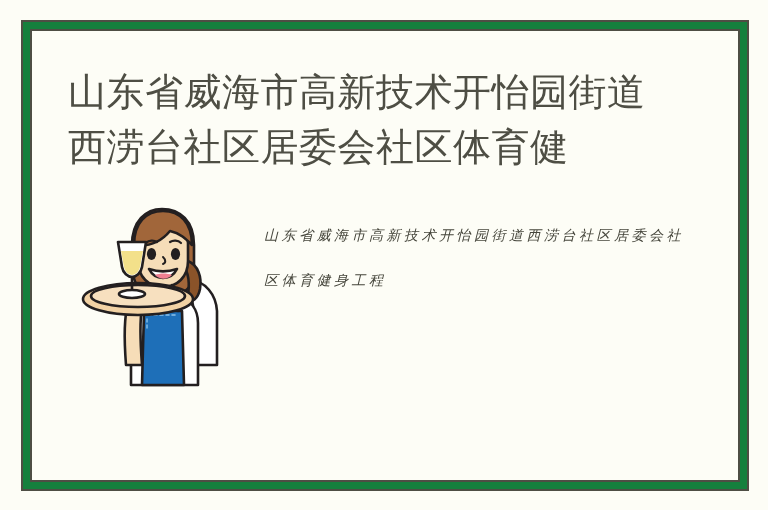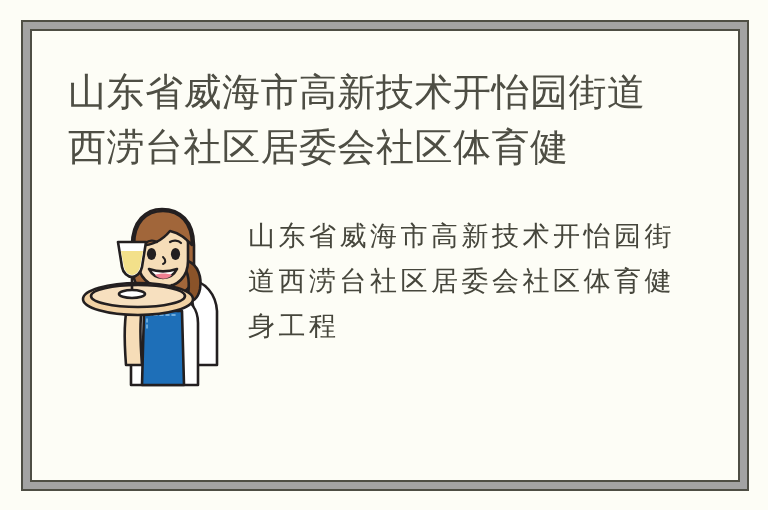"山东省威海市高新技术开怡园街道西涝台社区居委会社区体育健" .outer-frame { background: #a3a3a3 -> #15803d }
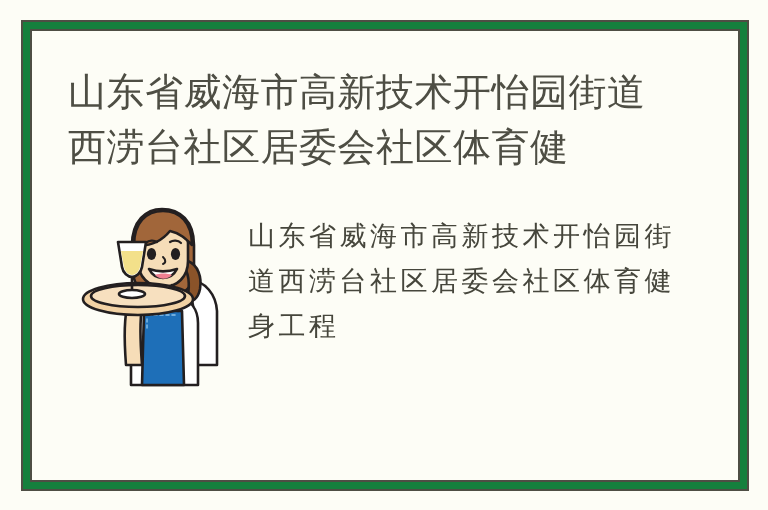"山东省威海市高新技术开怡园街道西涝台社区居委会社区体育健身工程" .body-text { font-size: 27px -> 14px; font-style: none -> italic; margin-left: 12px -> 28px }
